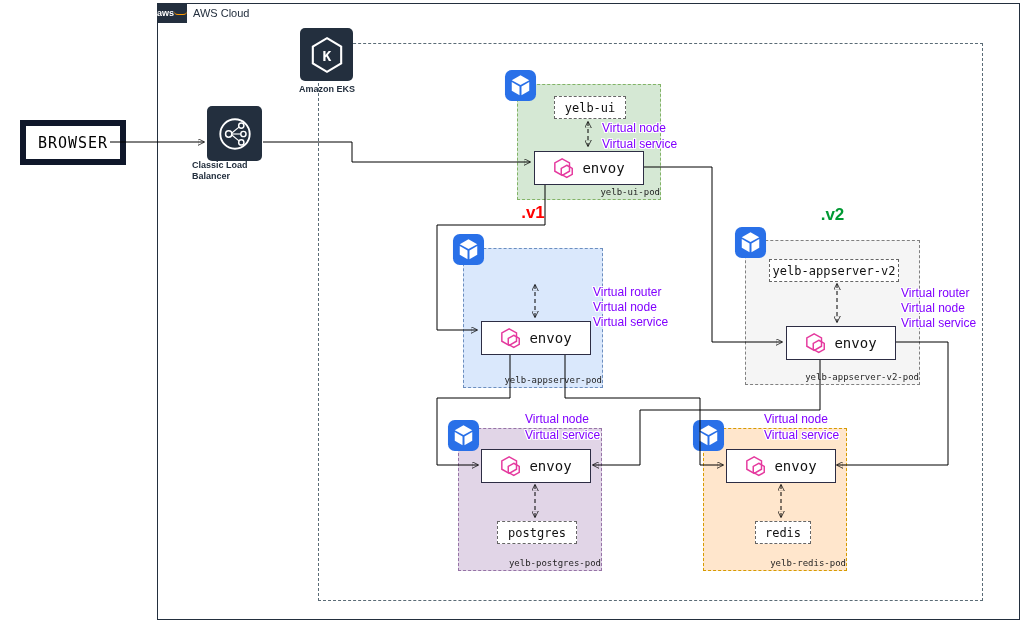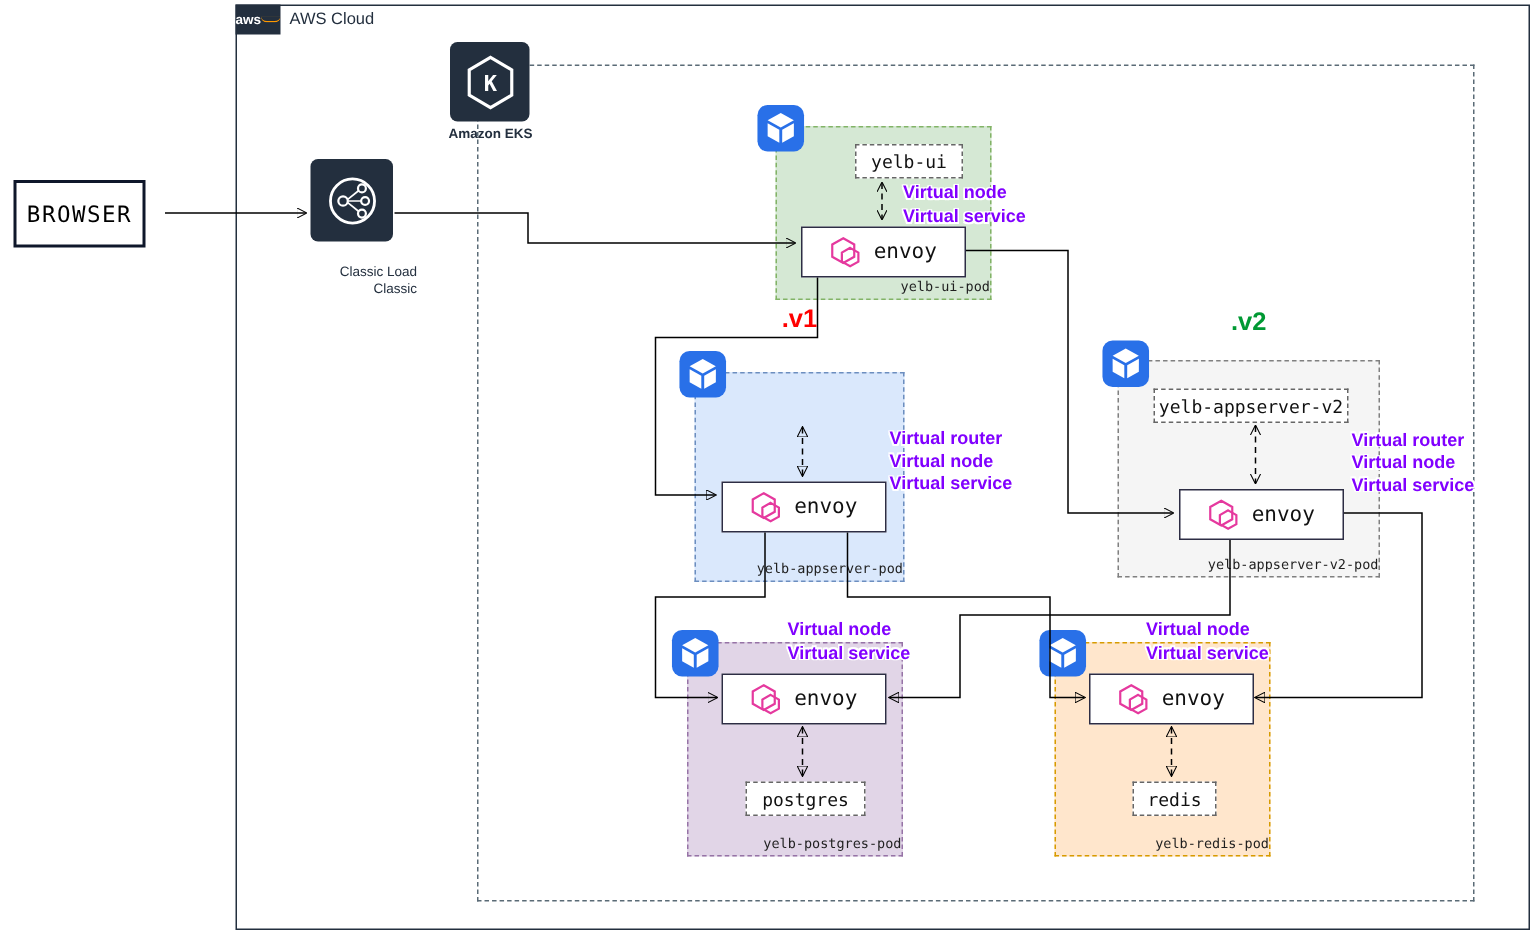"yelb-ui" div.app-box { left: 52px -> 36px }
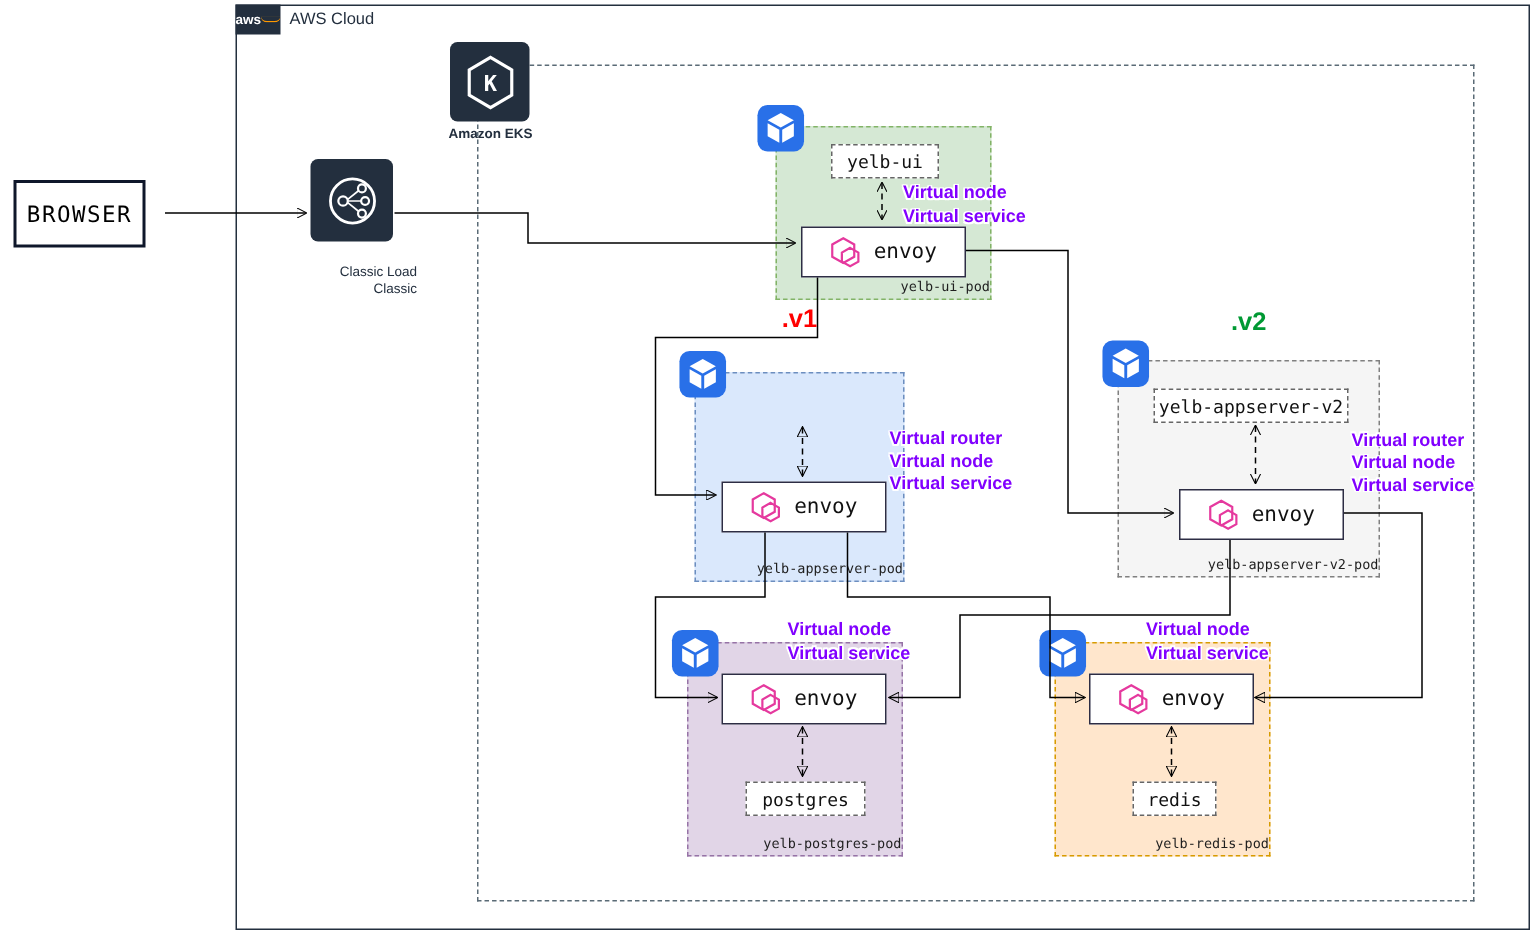"Virtual node" .mesh-label { font-weight: bold -> normal }
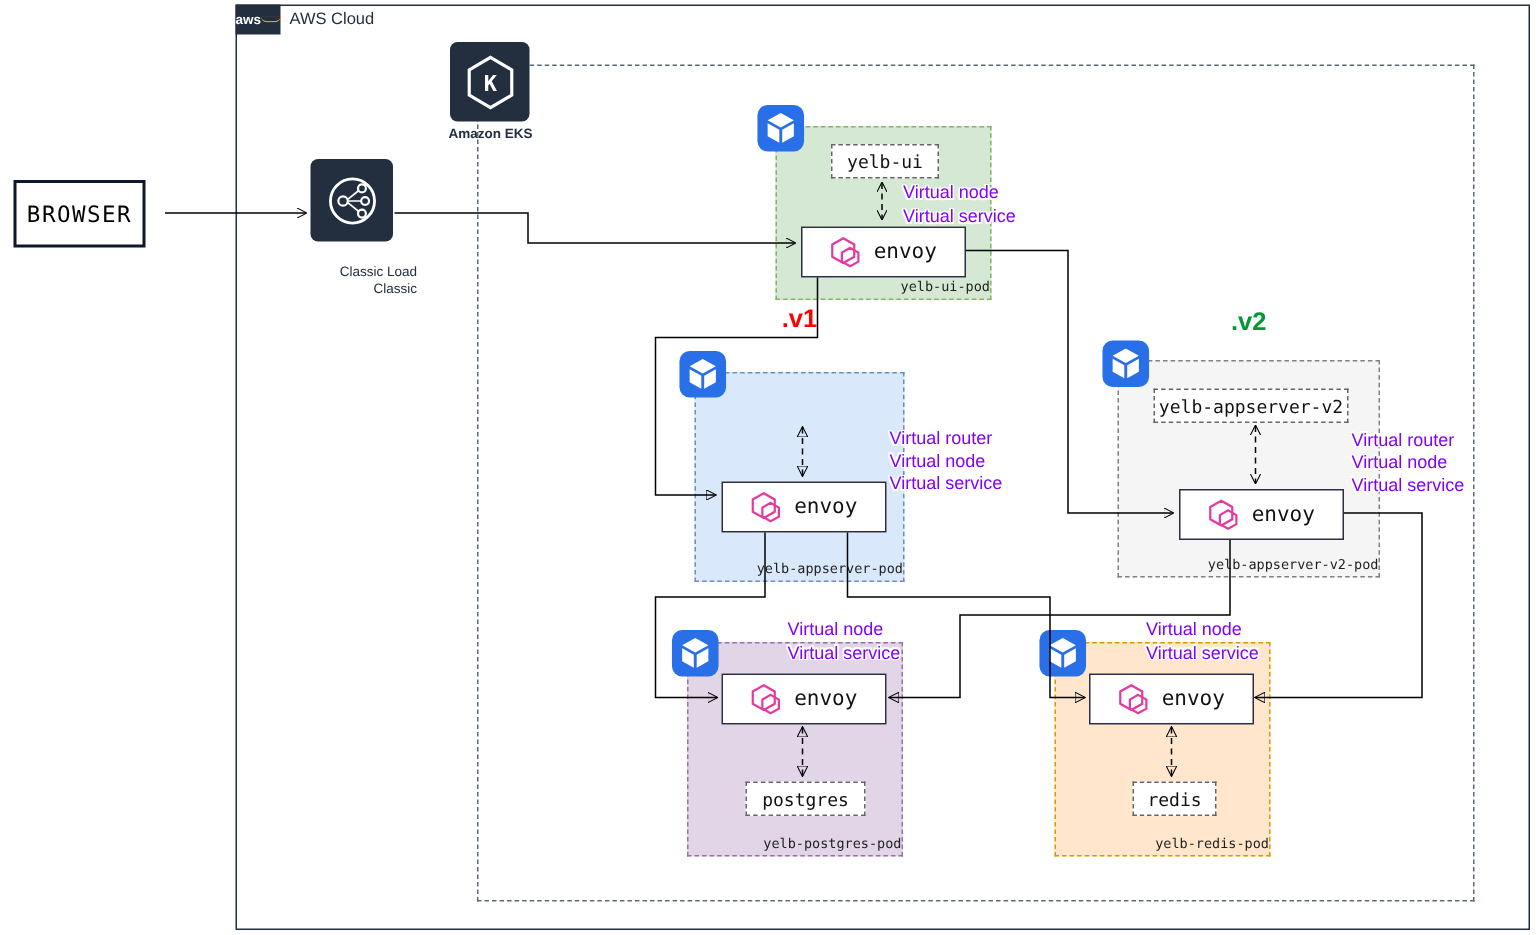"BROWSER" #browser-box { border: 2px solid #0f172a -> 6px solid #0f172a; left: 9px -> 20px; width: 88px -> 106px }
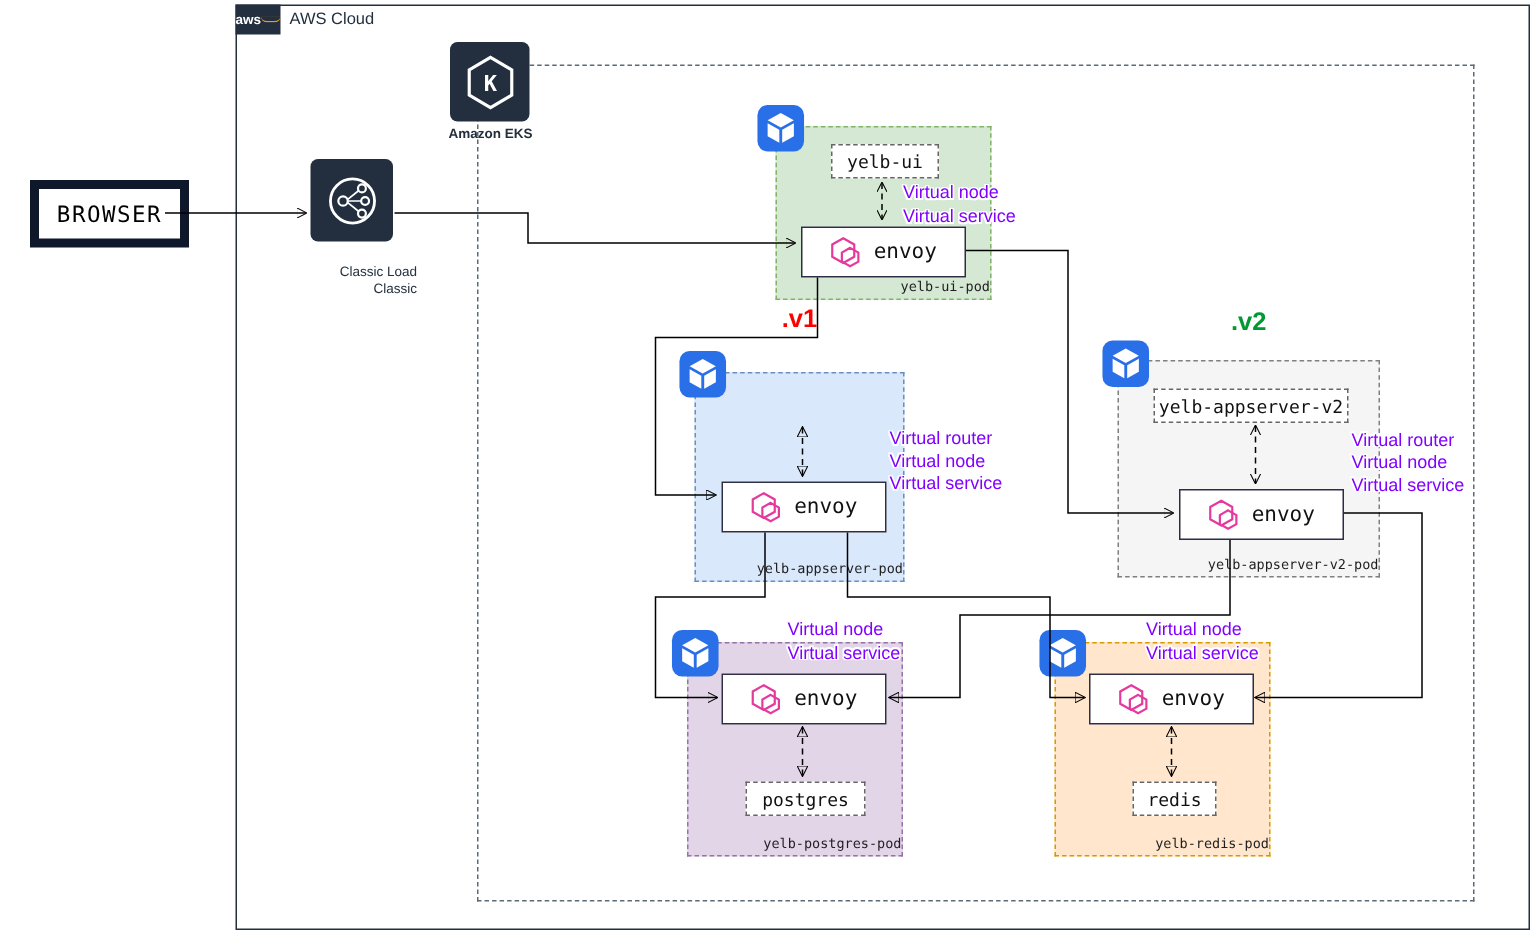"Classic Load" #clb-label { font-weight: normal -> bold; text-align: right -> left; top: 176px -> 160px }
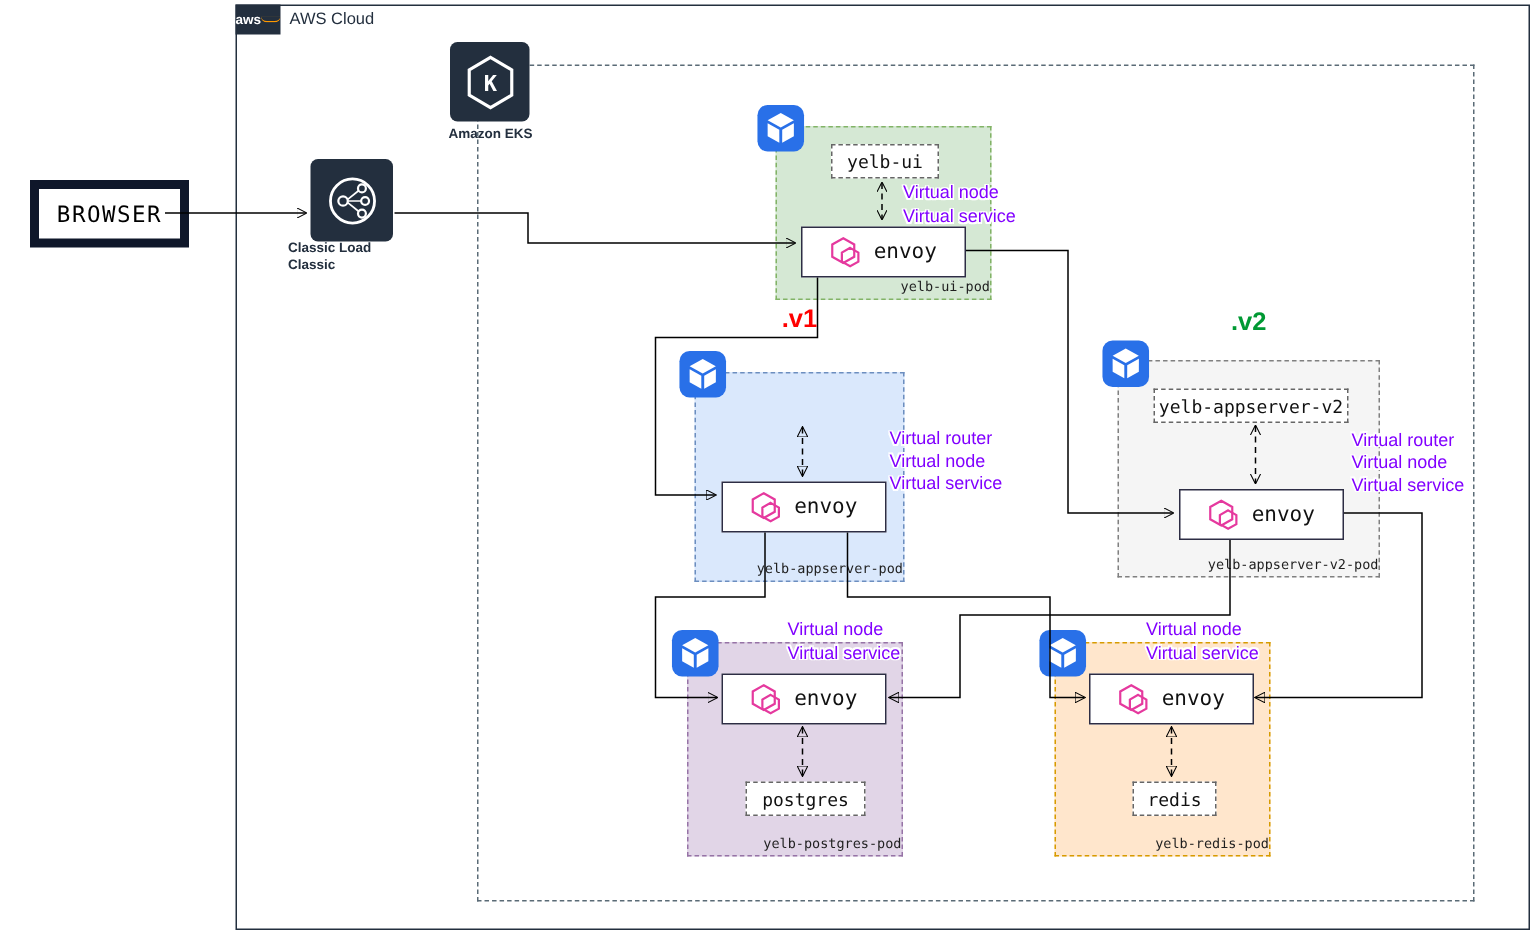"Classic" div { text: Classic -> Balancer }
